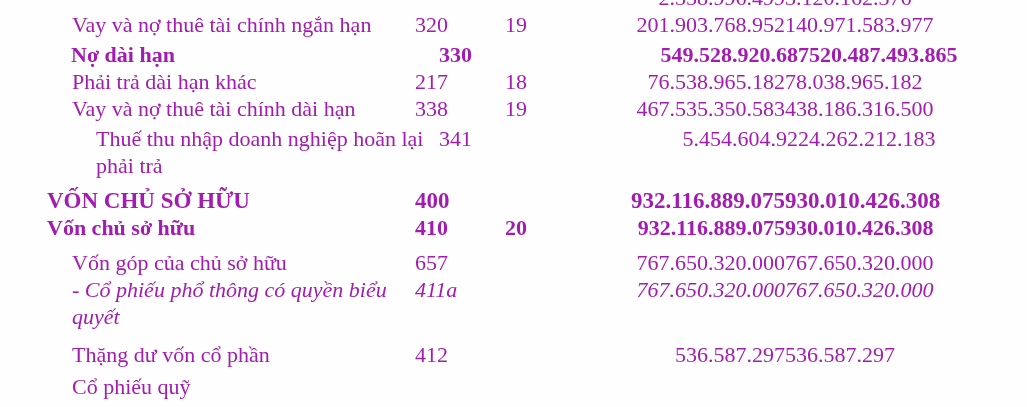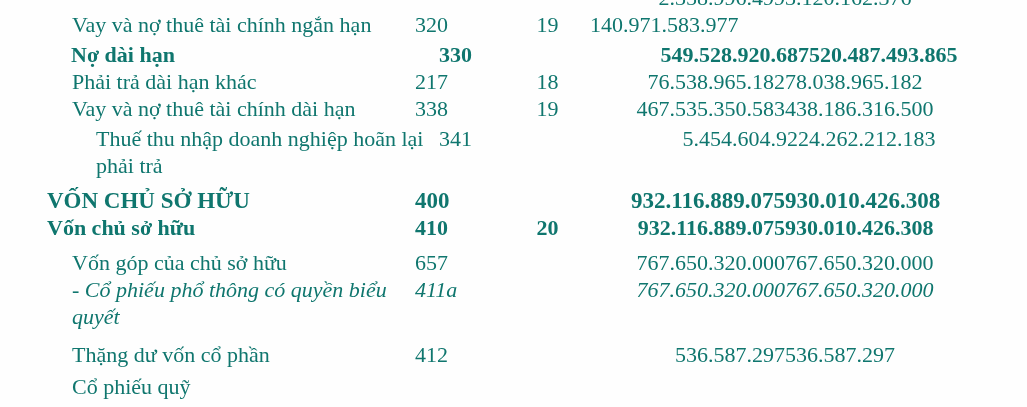"Vay và nợ thuê tài" .page { color: #0f766e -> #a21caf }
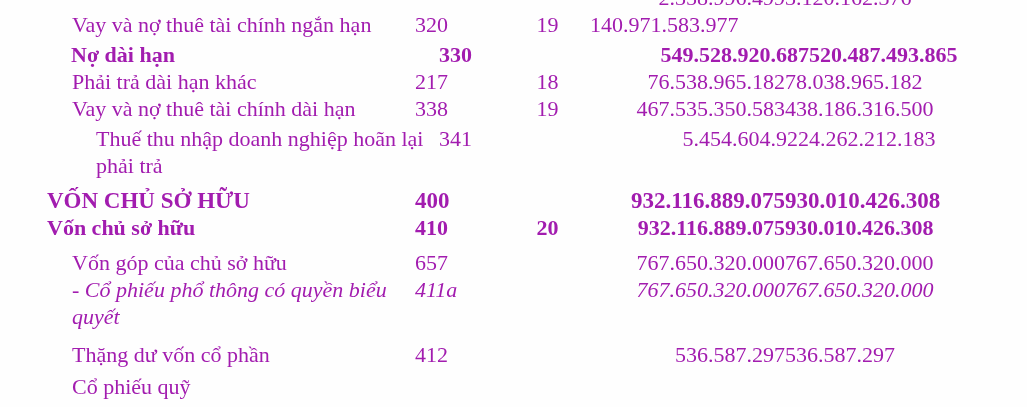"19" .c-note { text-align: center -> none }
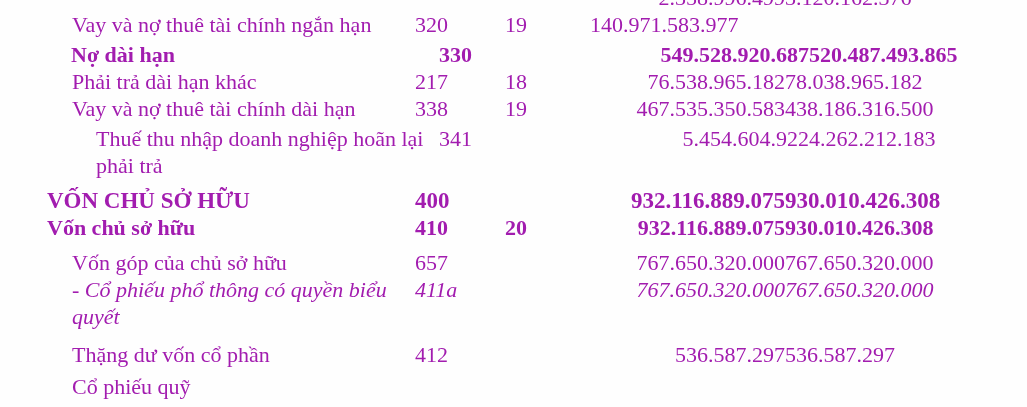"201.903.768.952" div.cell { html: none -> <div>201.903.768.952</div> }
